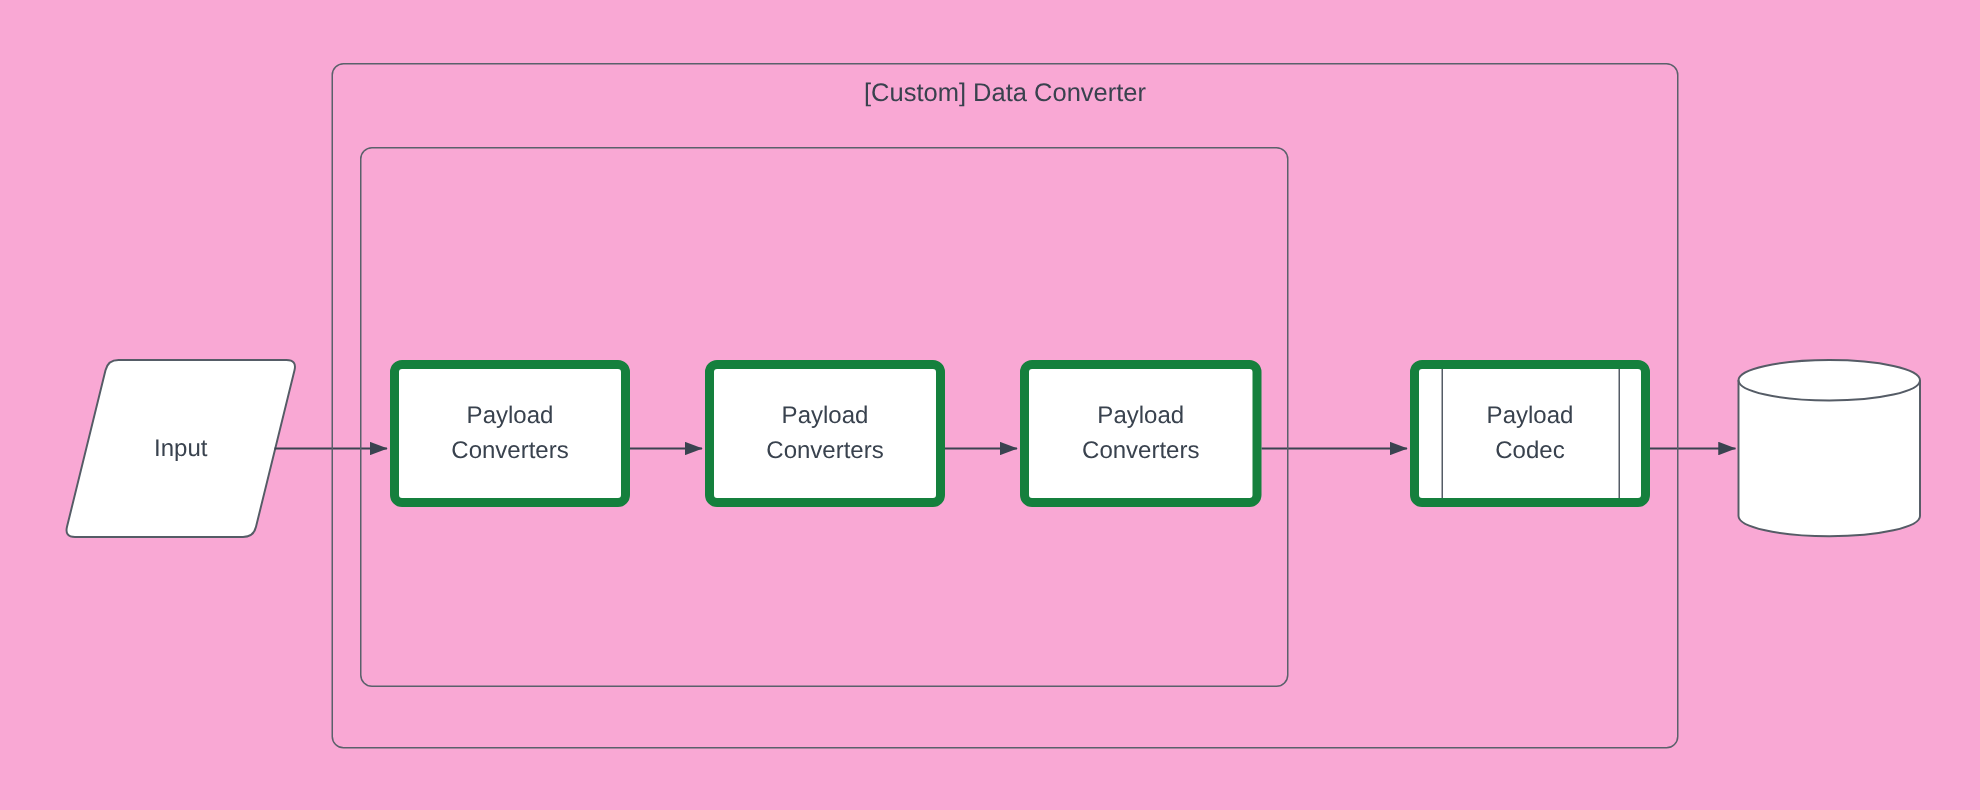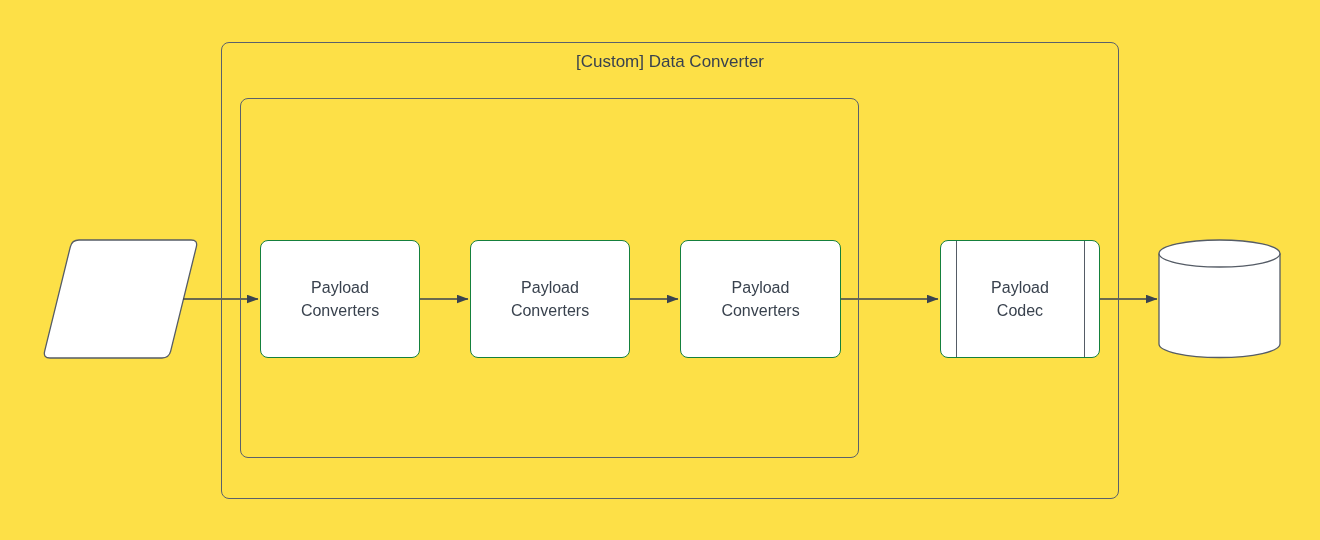"[Custom] Data Converter" .canvas { background: #fde047 -> #f9a8d4 }
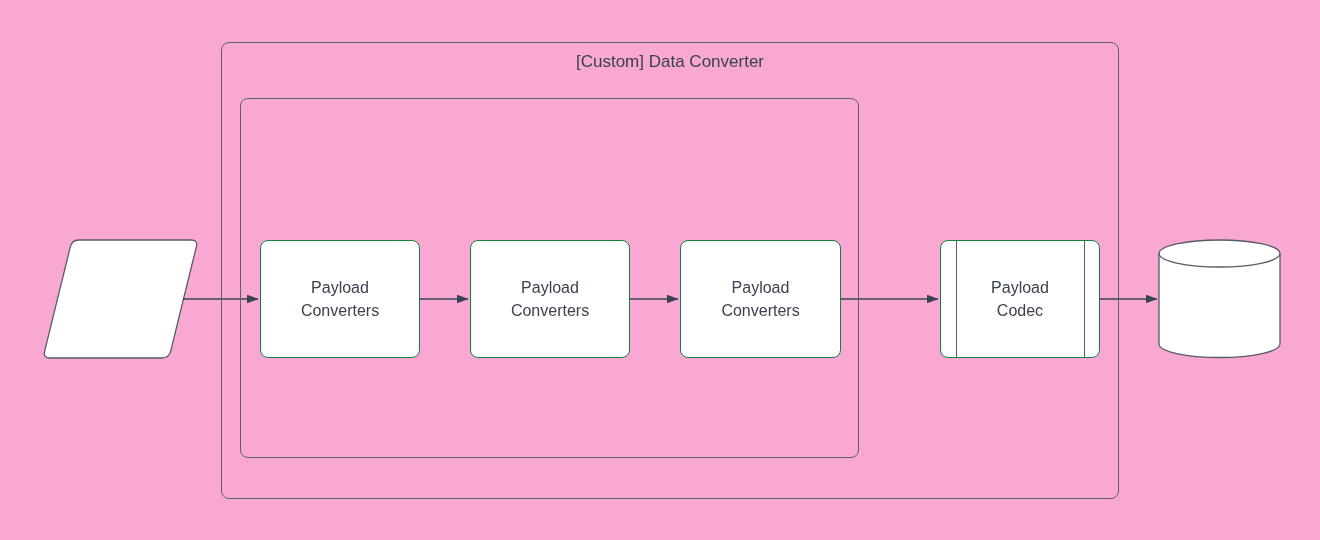"Payload" .box { border: 1px solid #15803d -> 6px solid #15803d; height: 118px -> 98px }
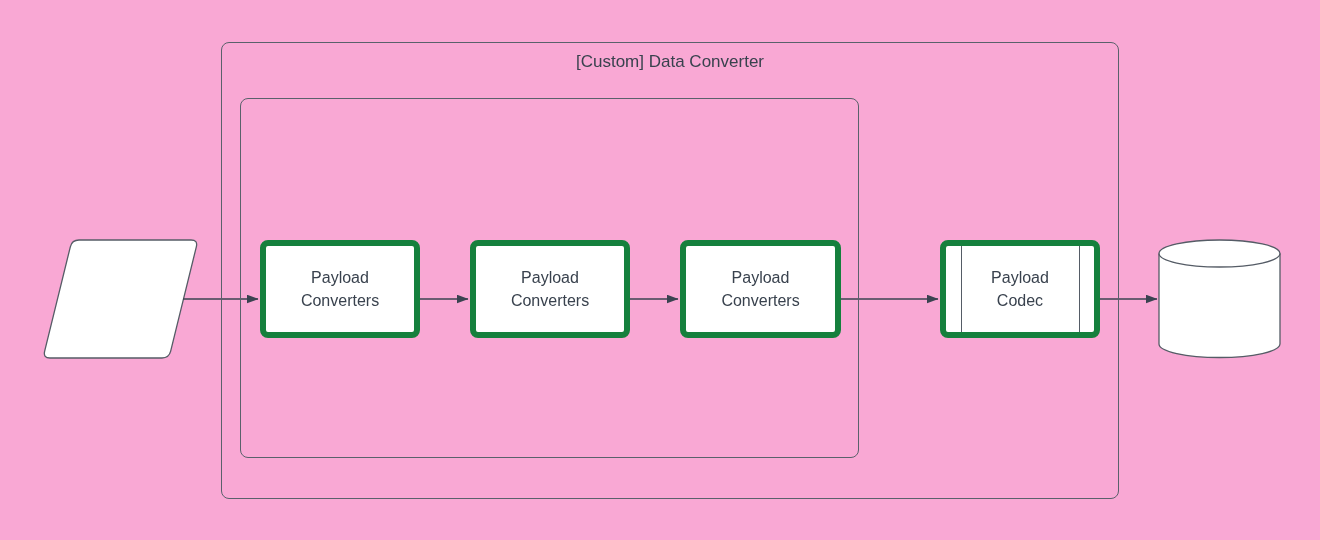"Input" div.node { html: none -> <div> <span>Input</span> </div> }
